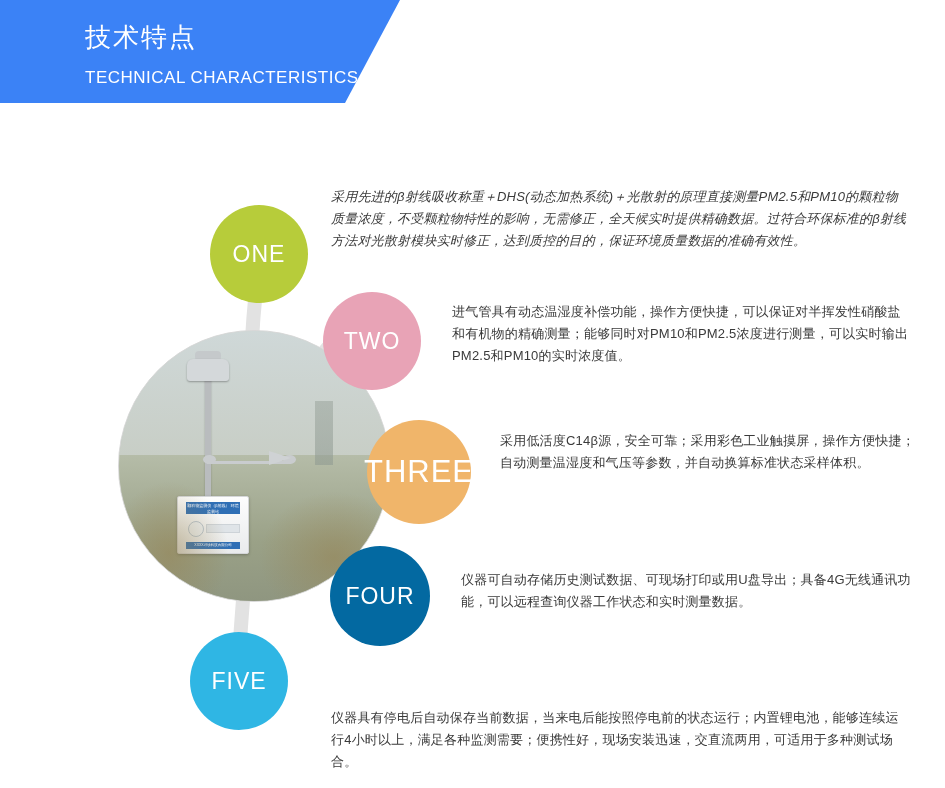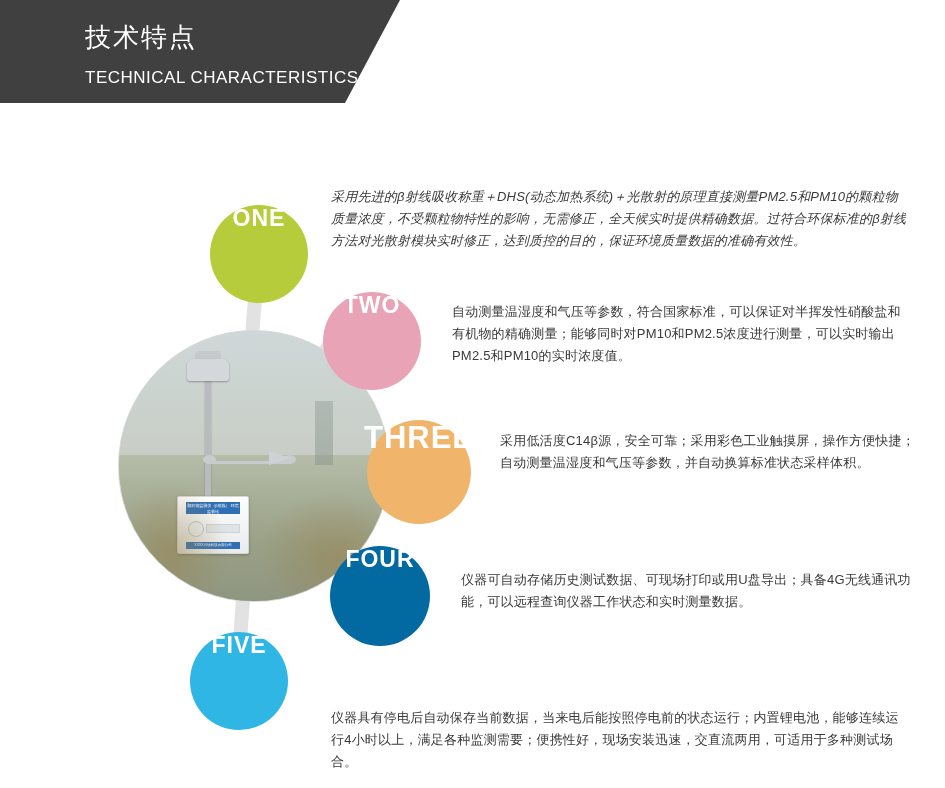"技术特点" .banner { background: #404040 -> #3b82f6 }
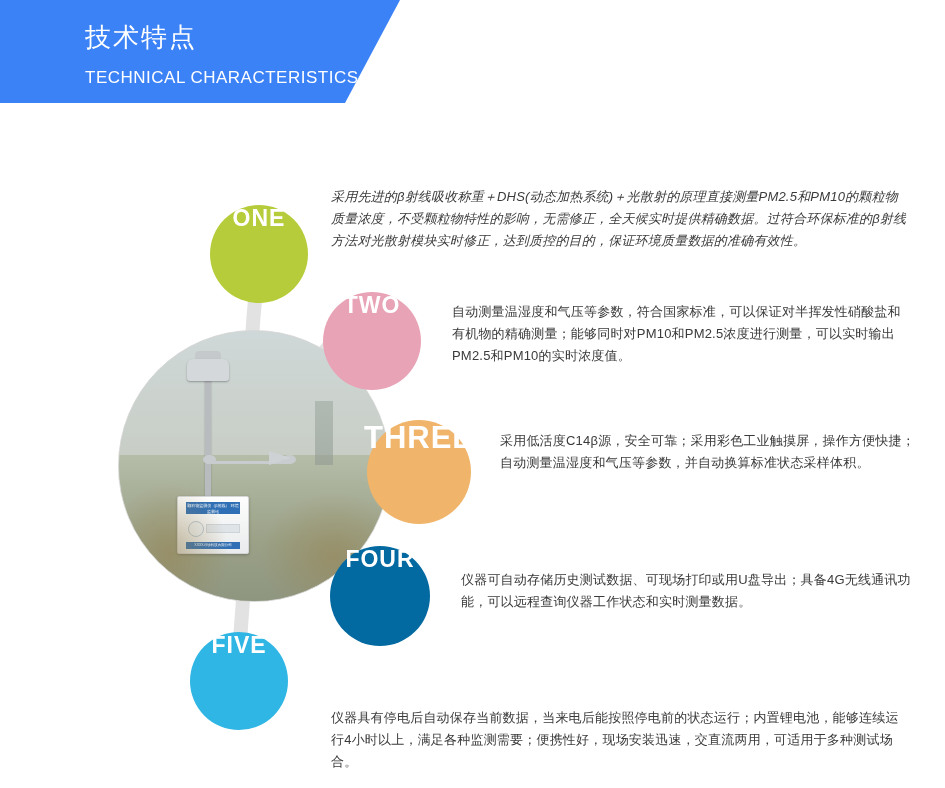"ONE" .bubble { align-items: flex-start -> center; font-weight: bold -> normal }
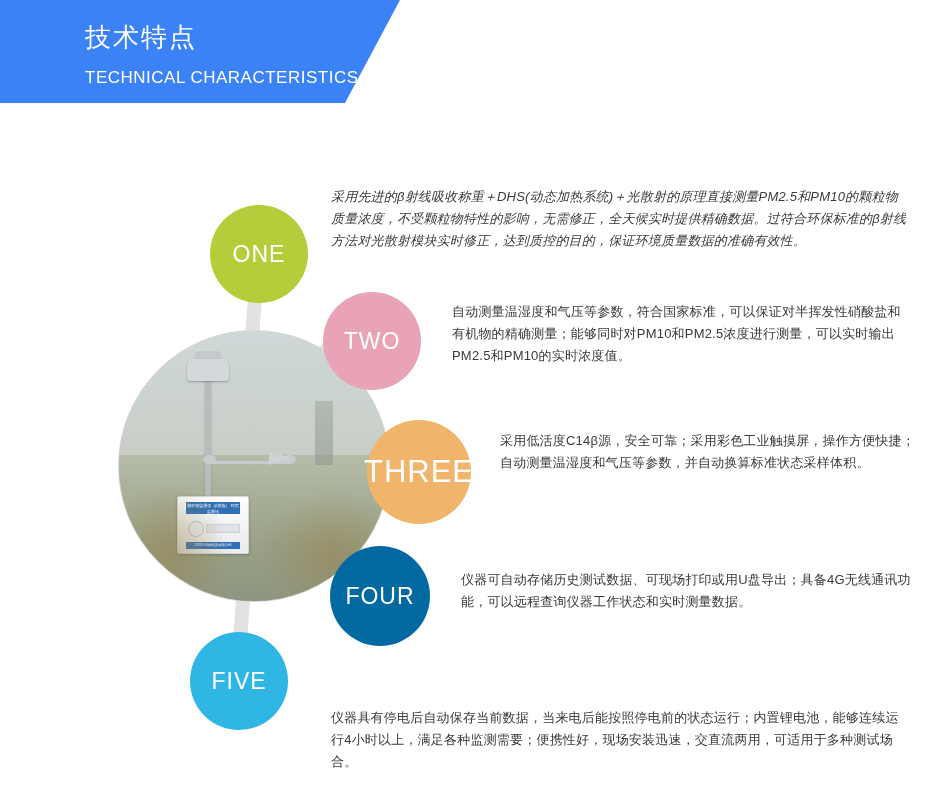"自动测量温湿度和气压等参数，符合国家标准，可以保证对半挥发性硝酸盐和有机物的精确" div.txt { text: 自动测量温湿度和气压等参数，符合国家标准 -> 进气管具有动态温湿度补偿功能，操作方便快捷 }
